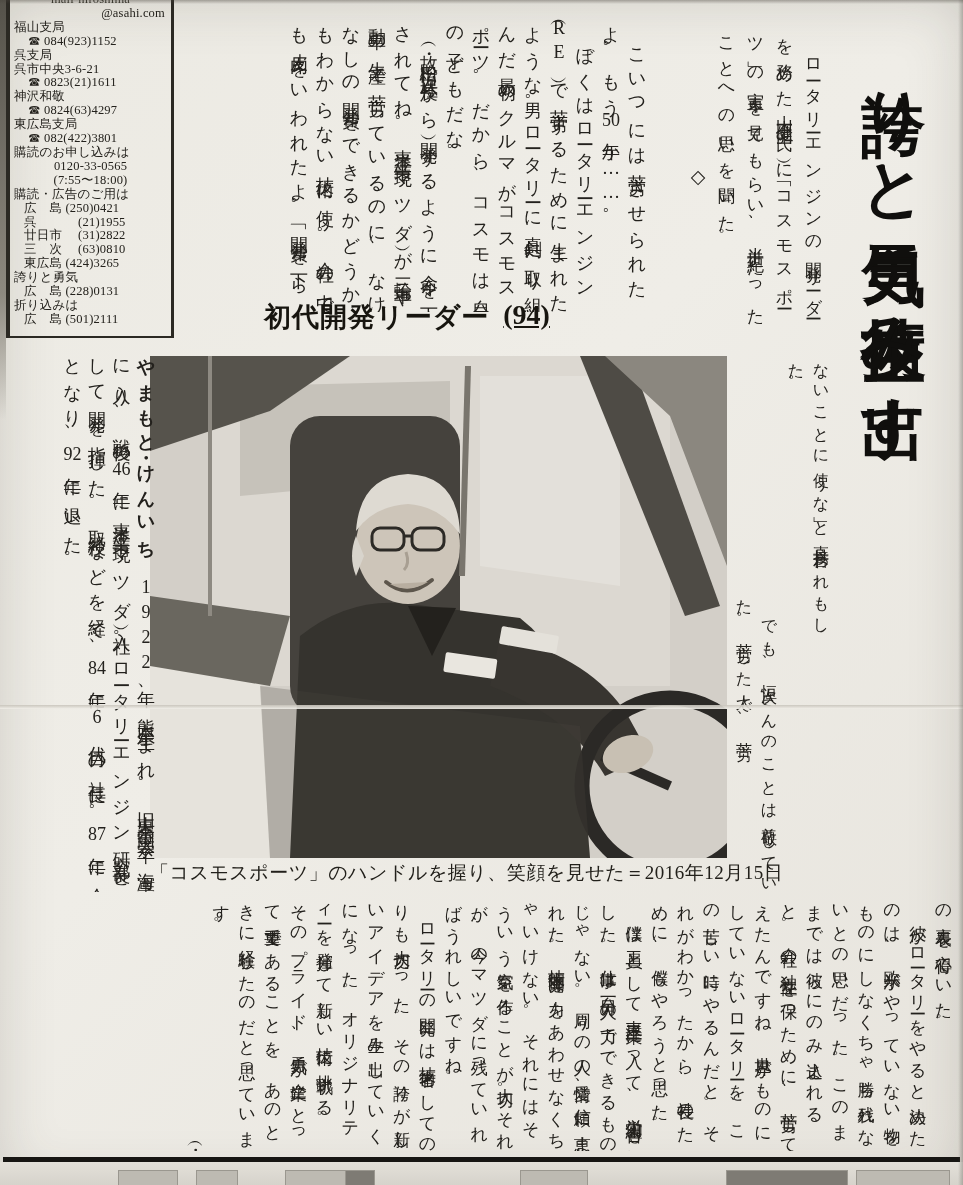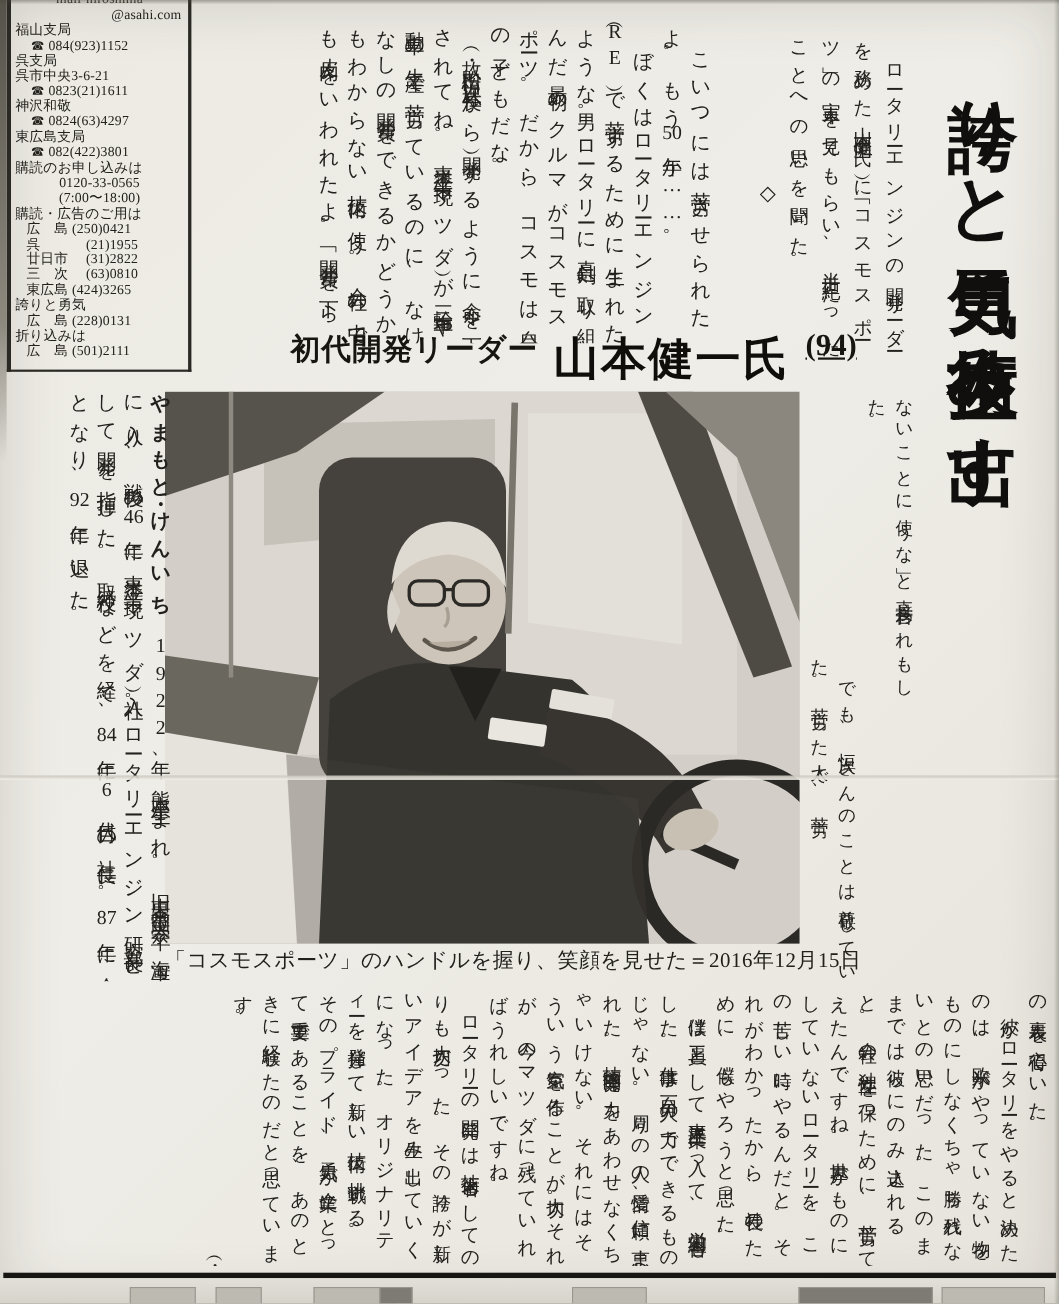"(7:00〜18:00)" div.num { text: 7:00 -> 7:55 }
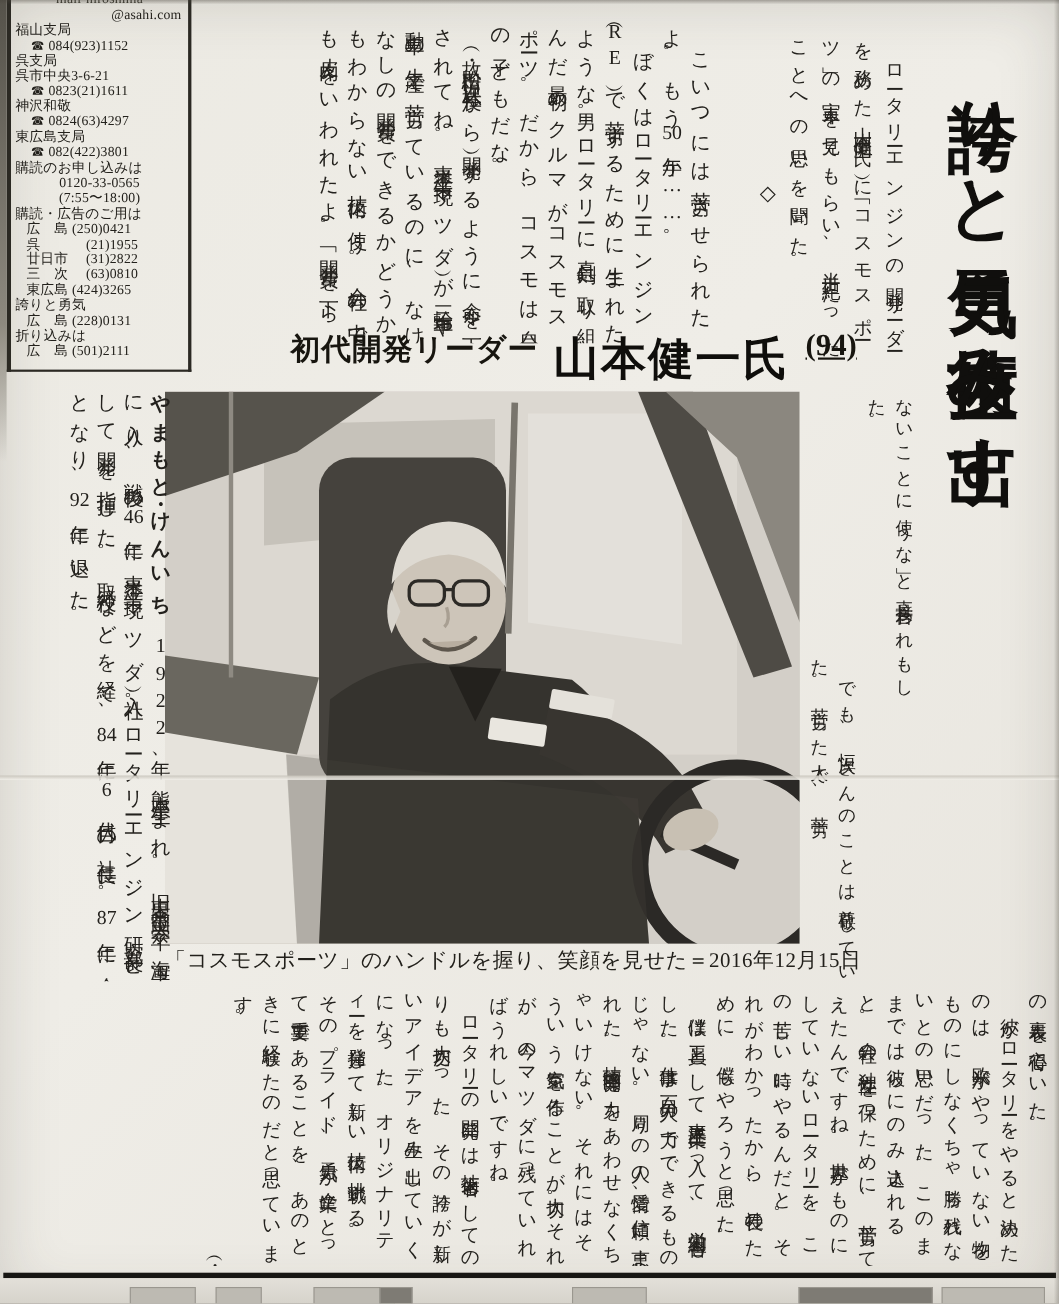"山本健一氏" span.name { html: <span>山本健一氏</span> -> none }
